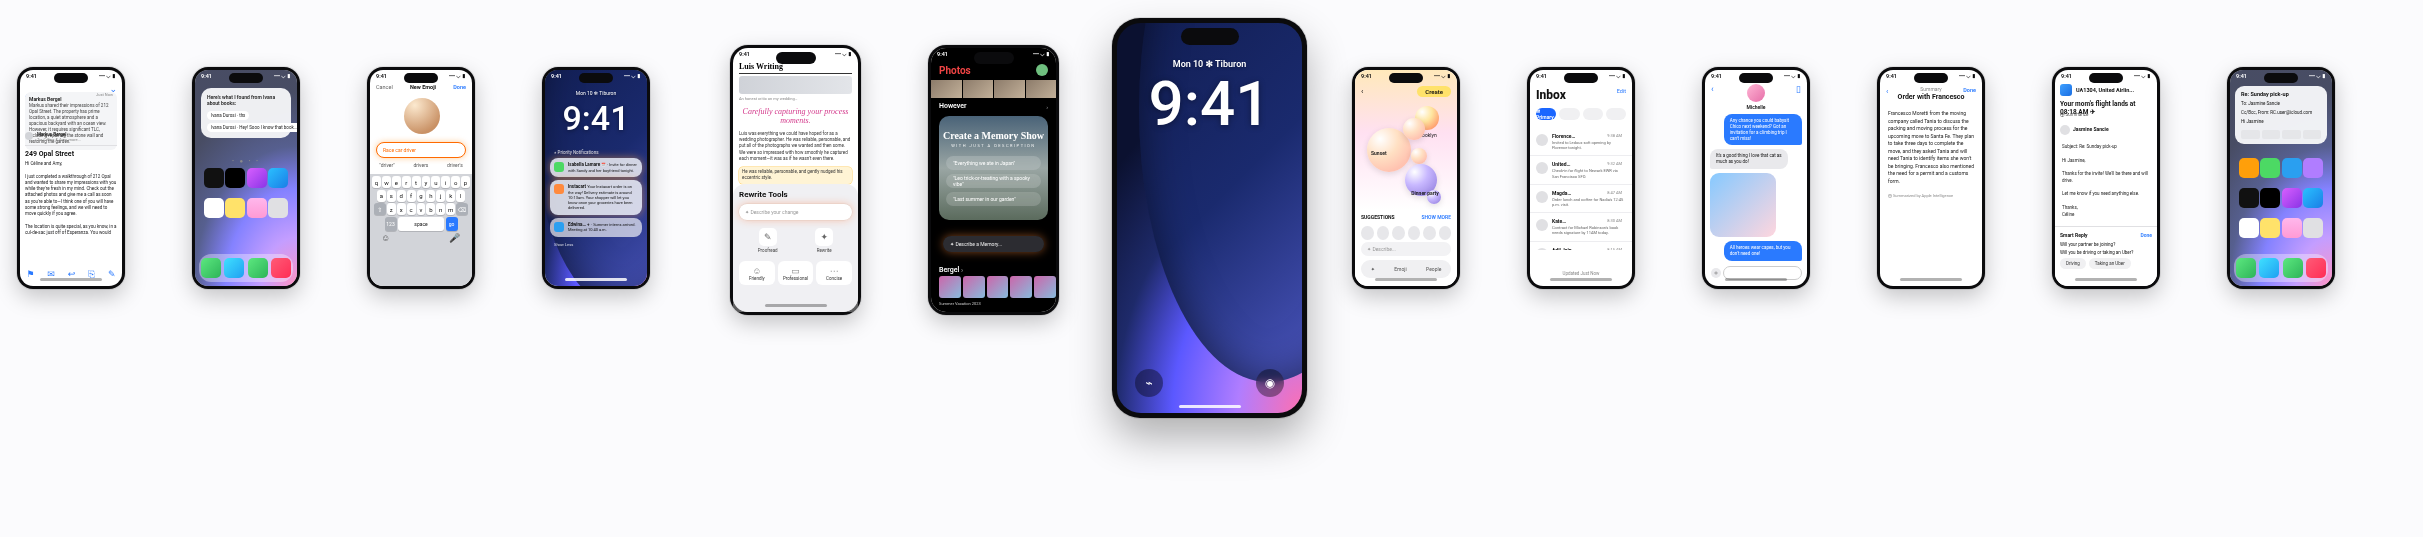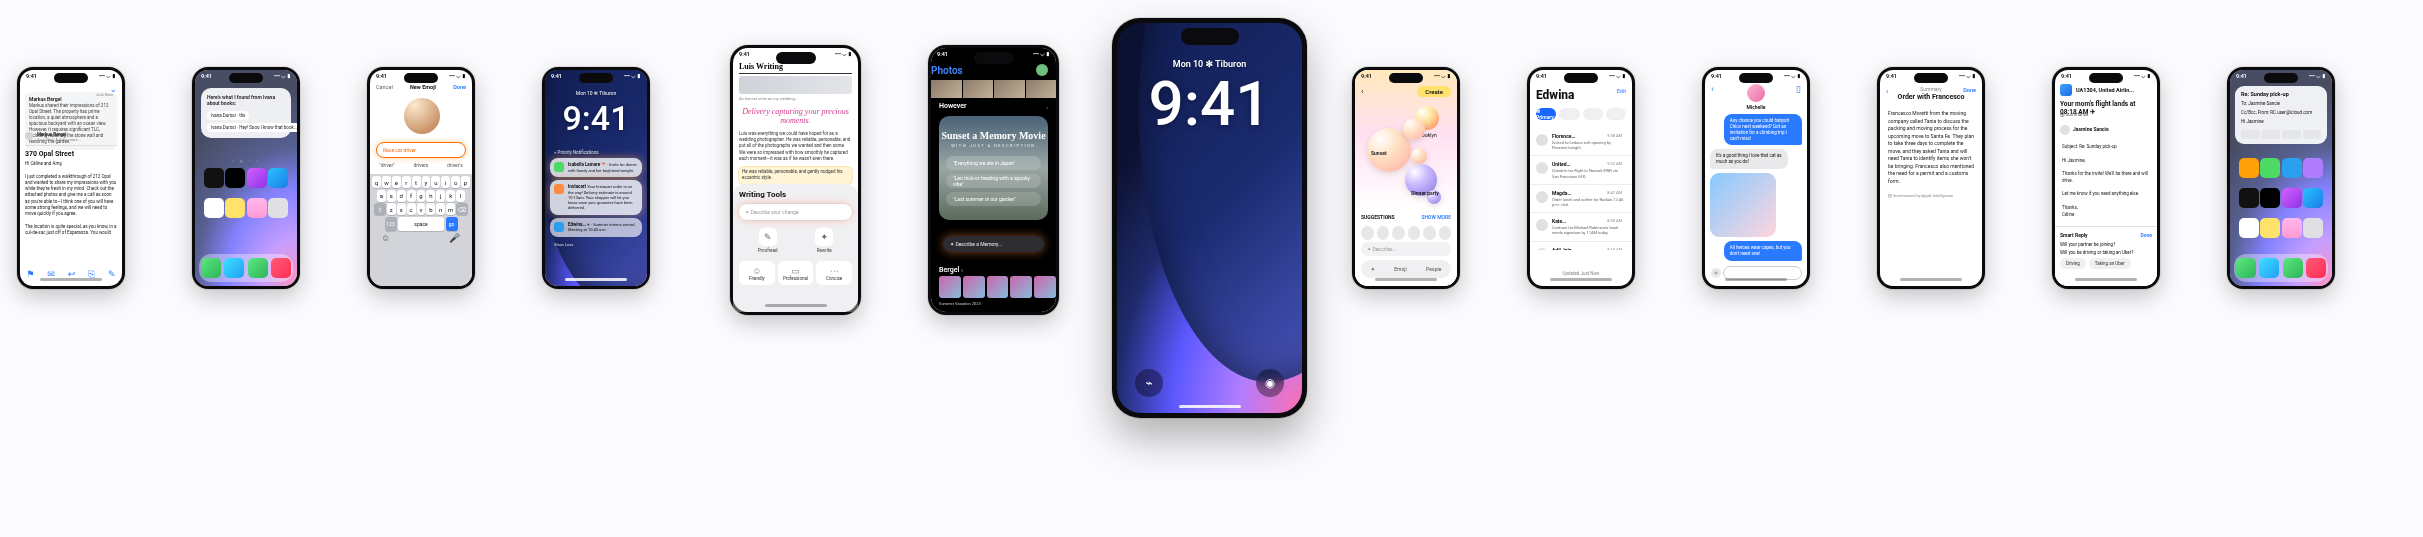"Photos" .p7-top { color: #3b82f6 -> #ef4444; left: 0 -> 8px }
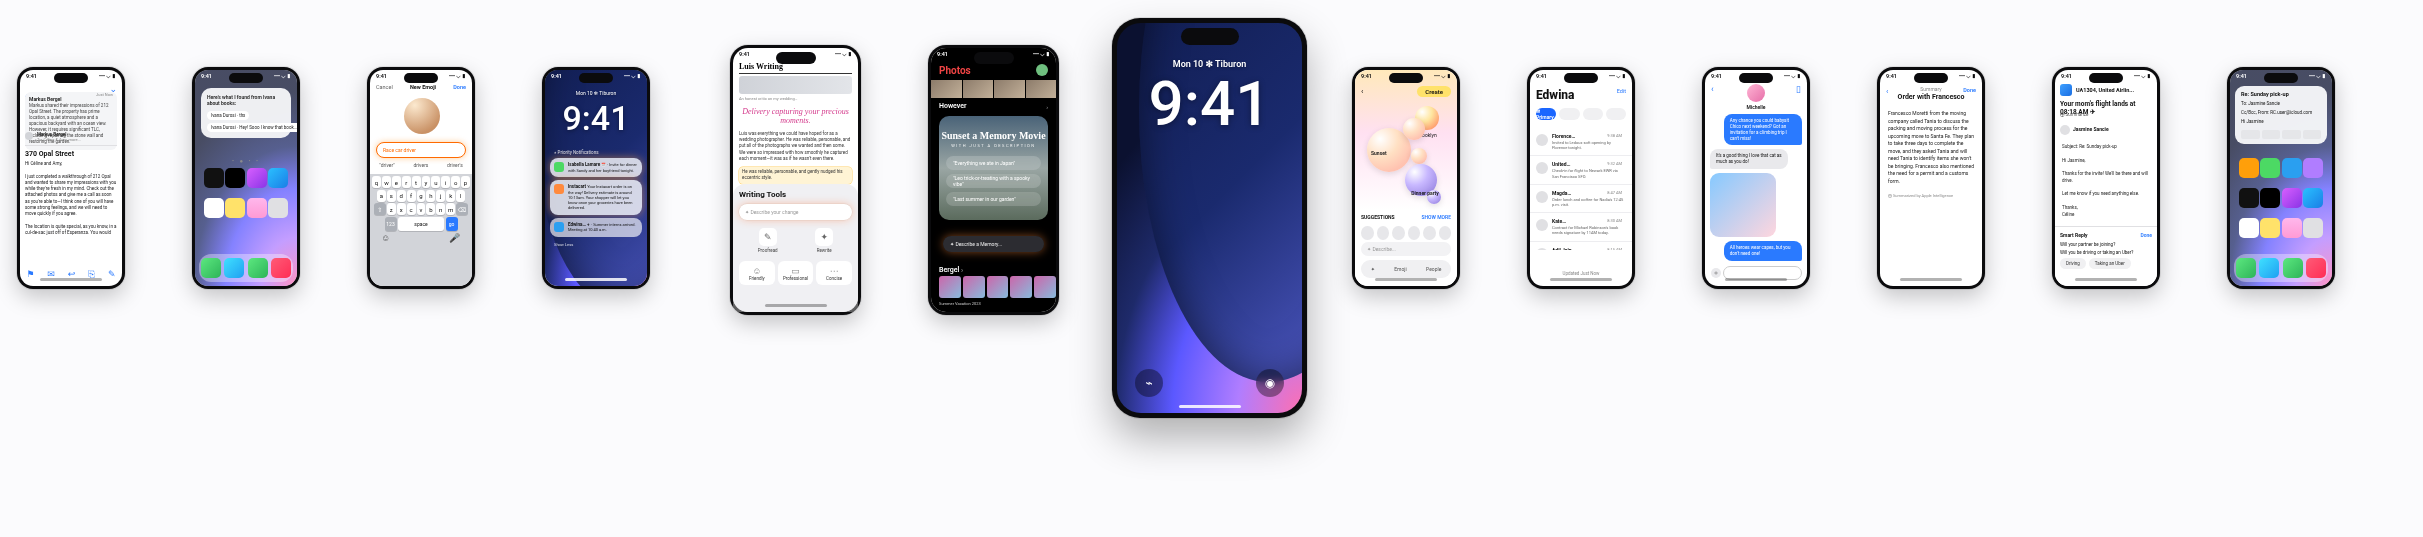"Edwina" div.p9-title { text: Edwina -> Inbox }
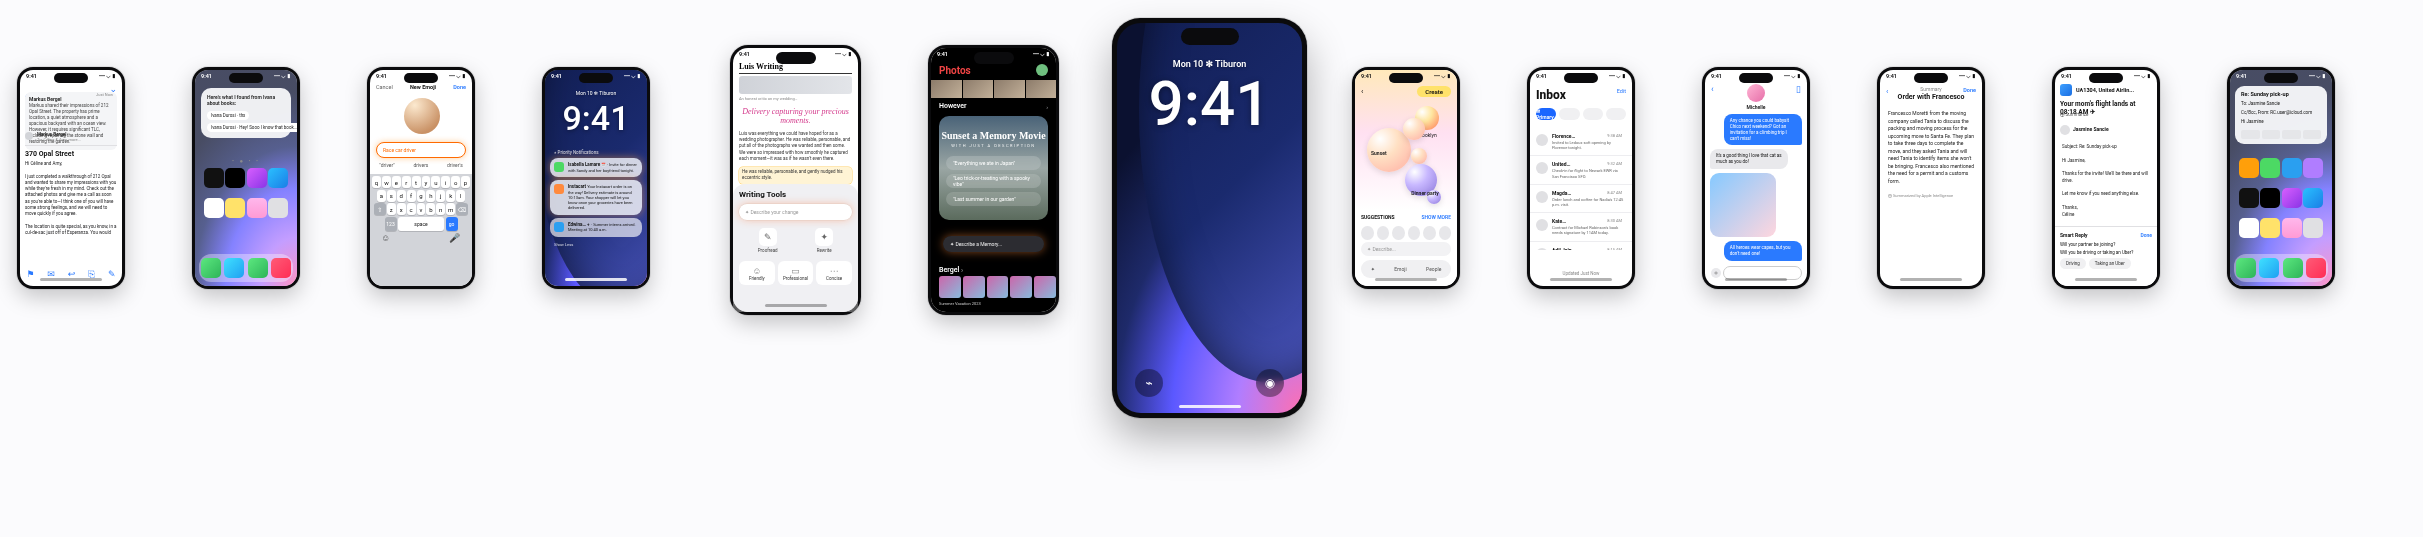"Delivery capturing your precious" div.p5-h2 { text: Delivery capturing your precious -> Carefully capturing your process }
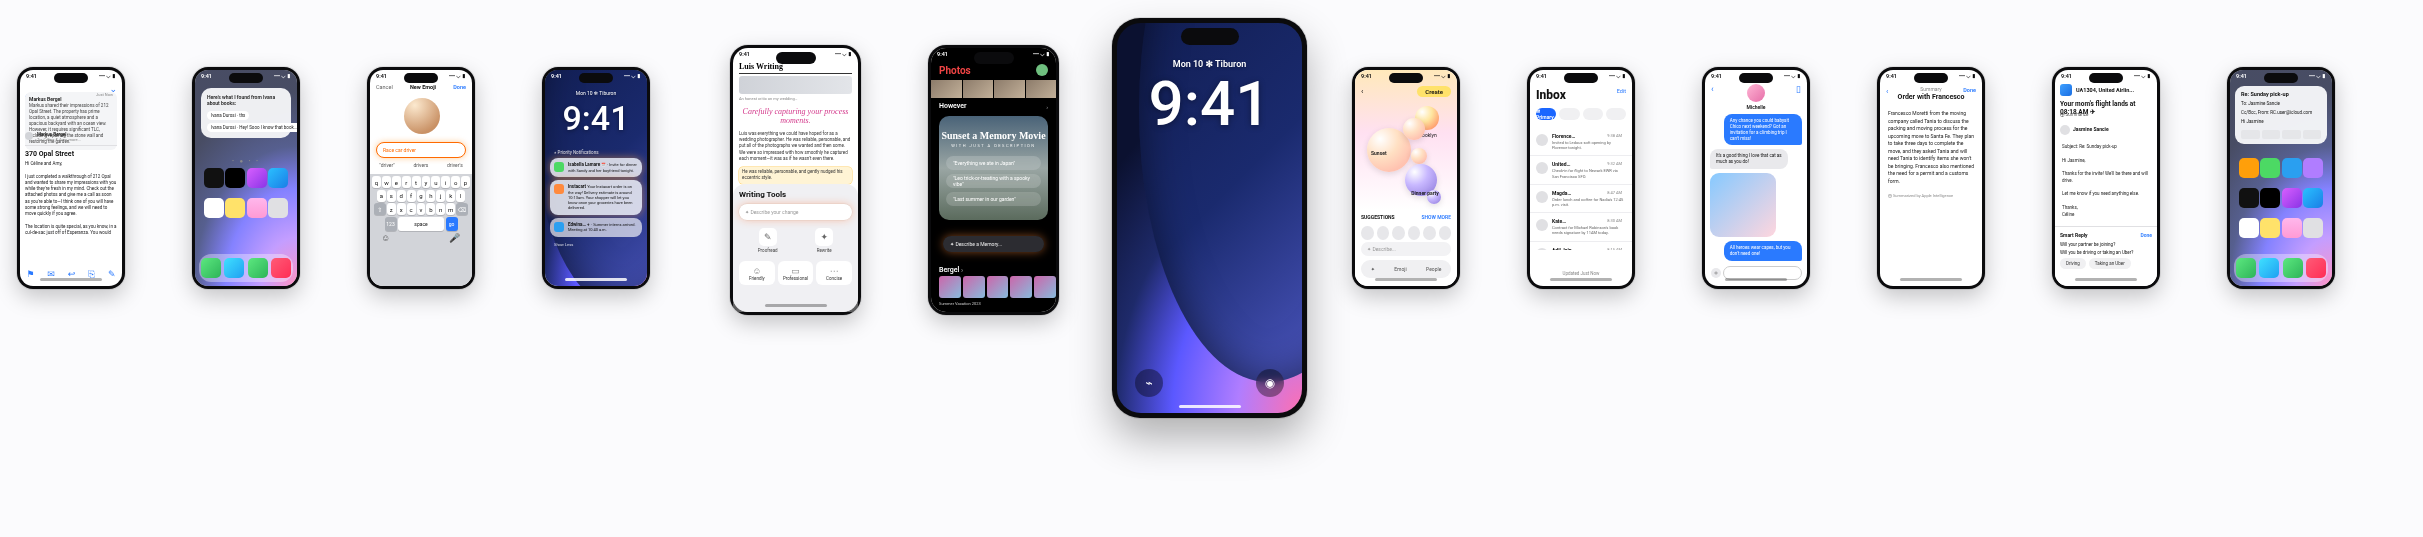"Sunset a Memory Movie" div.p7-mem-h { text: Sunset a Memory Movie -> Create a Memory Show }
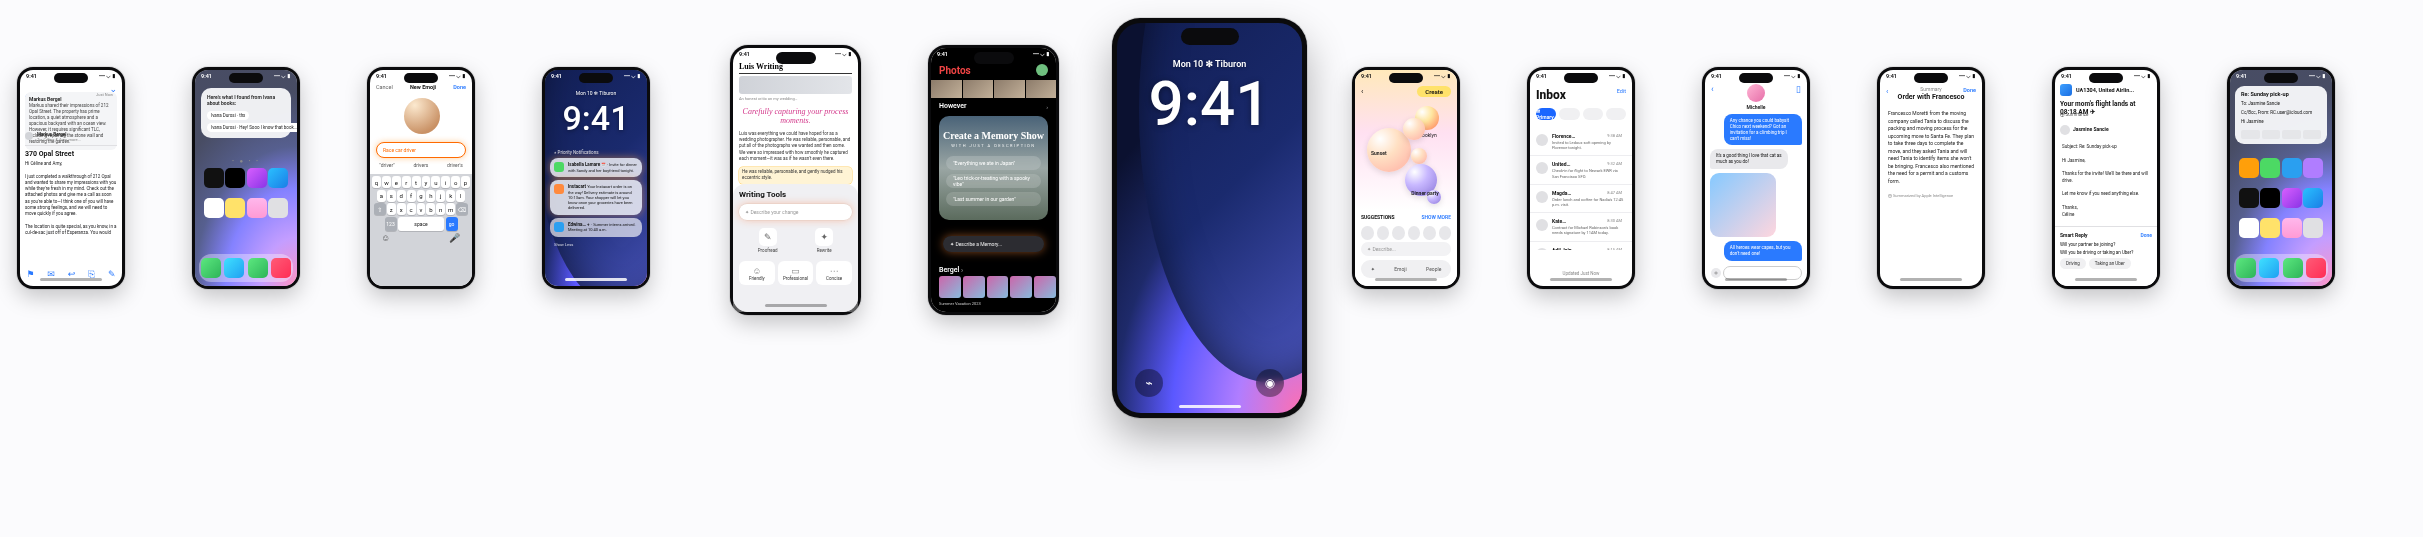"370 Opal Street" div.p1-subject { text: 370 -> 249 }
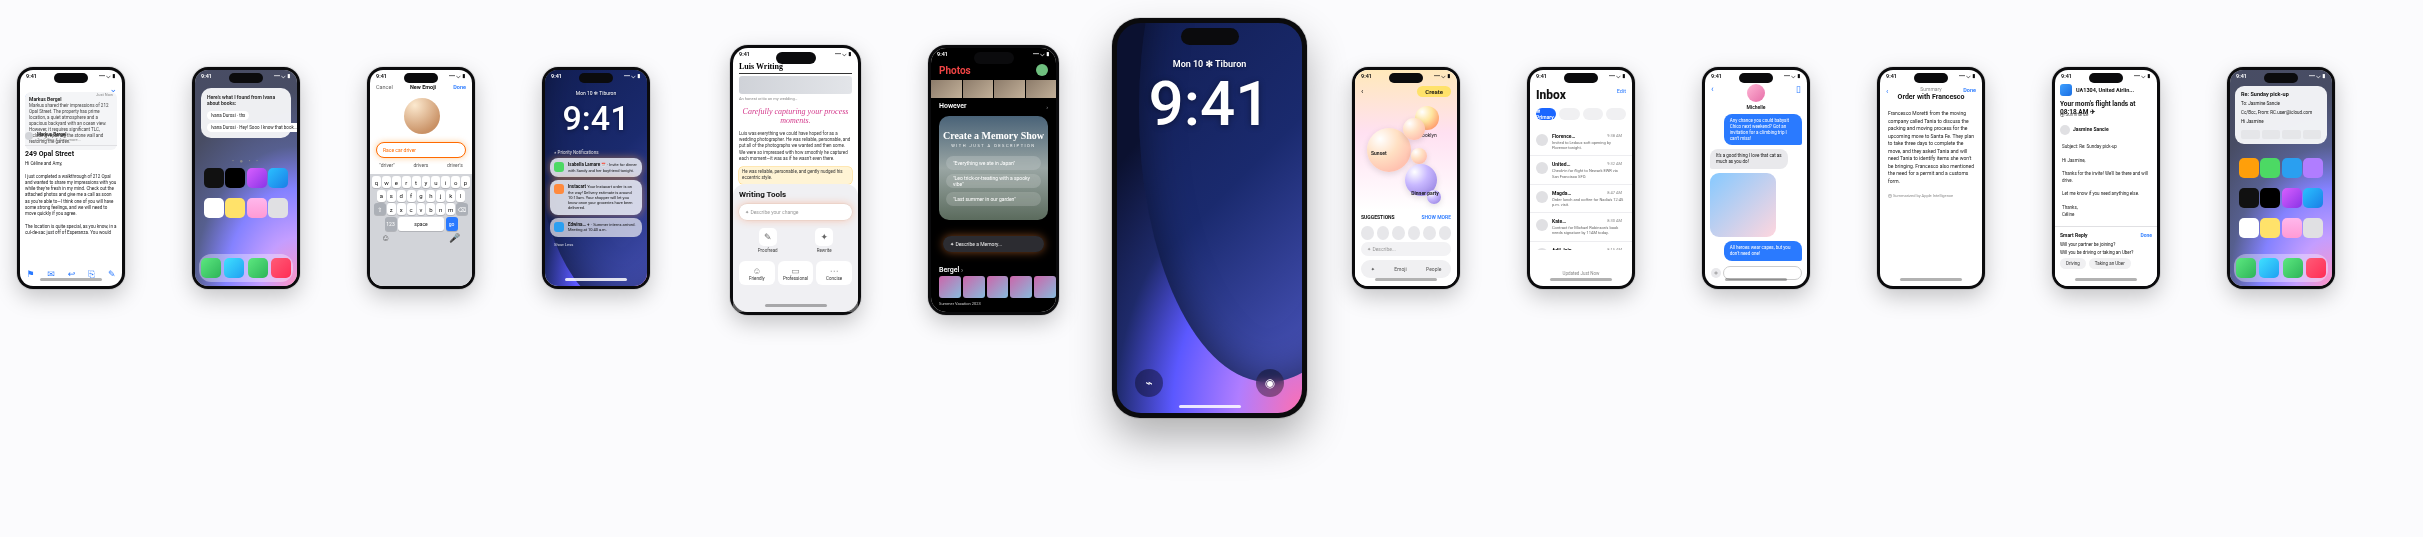"Writing Tools" div.p5-panel-title { text: Writing -> Rewrite }
